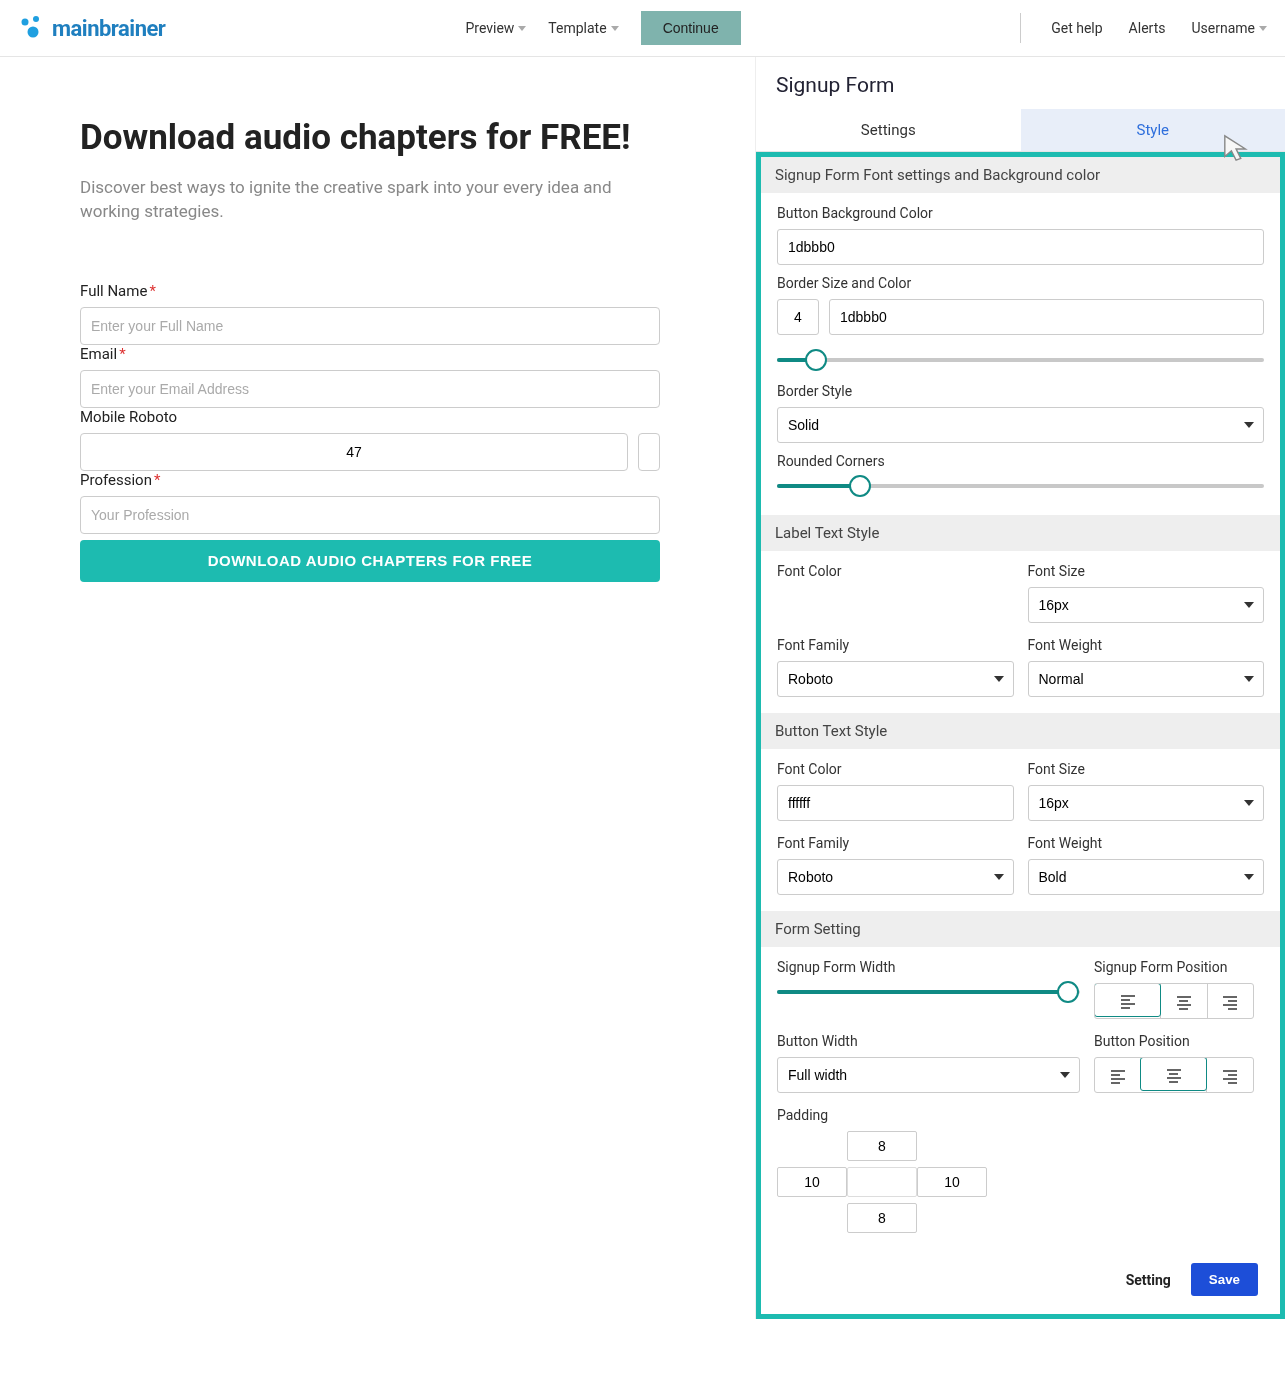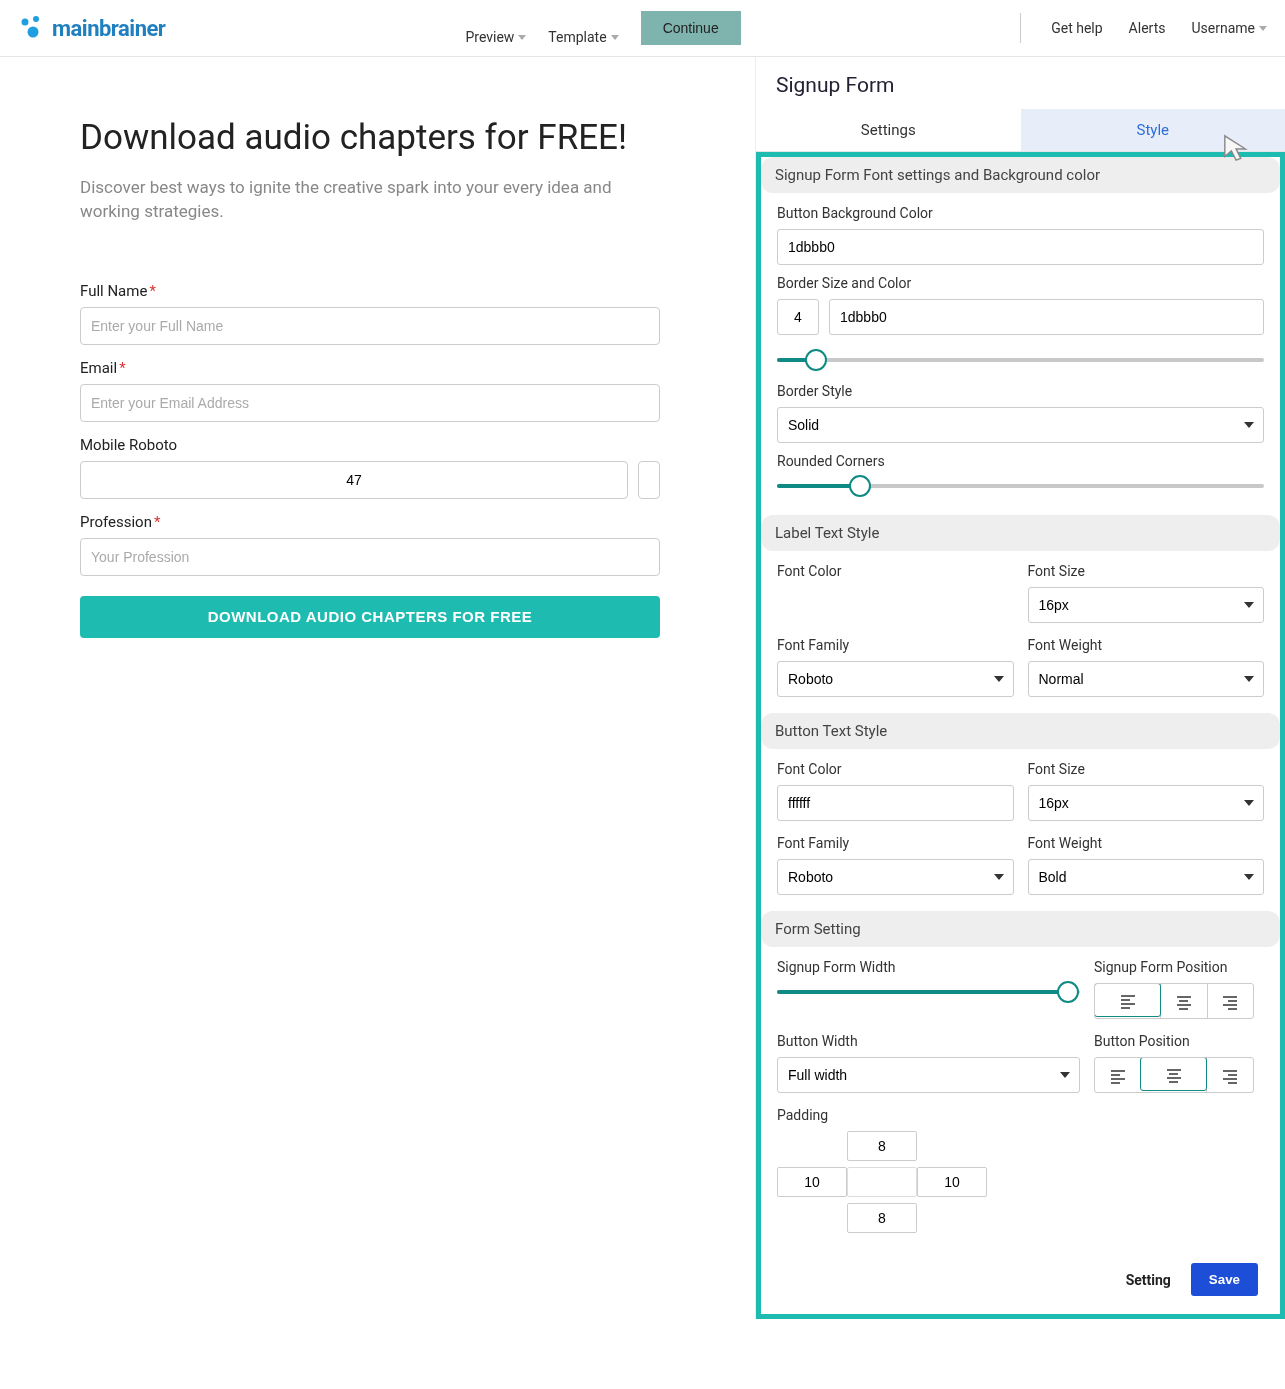"Preview" .top-center { align-items: flex-end -> center }
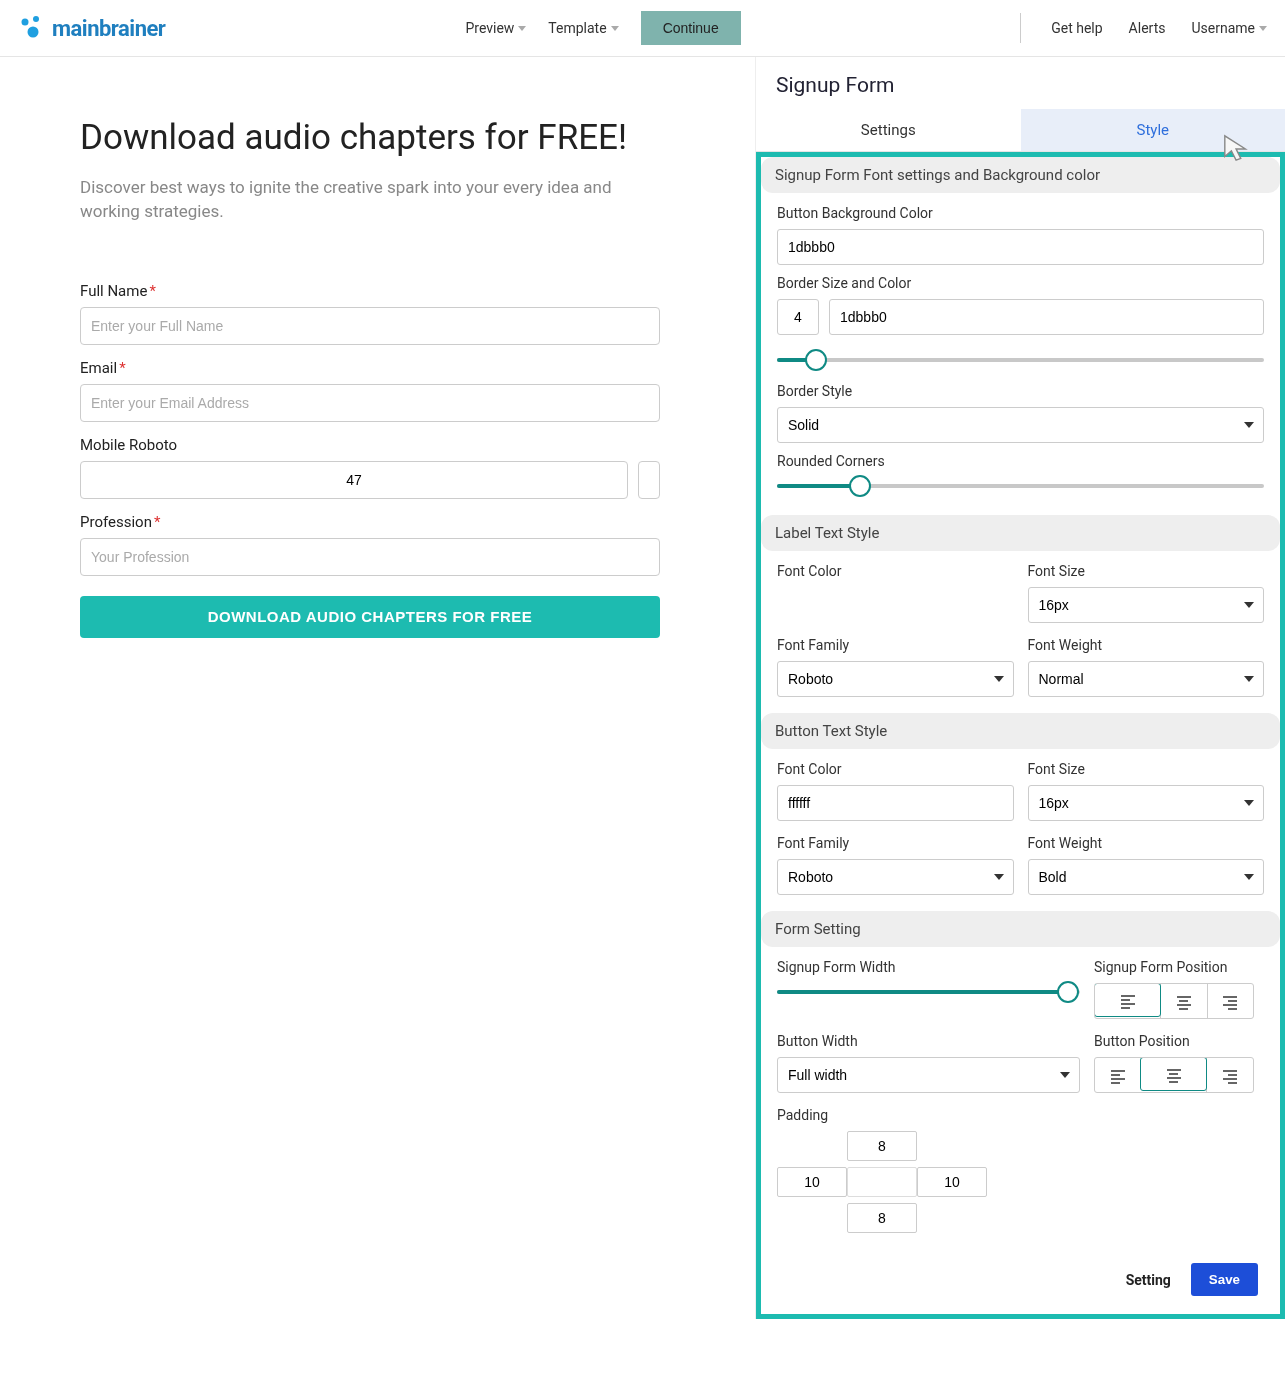"Download audio chapters for FREE!" .preview-col h1 { font-weight: 400 -> 700 }
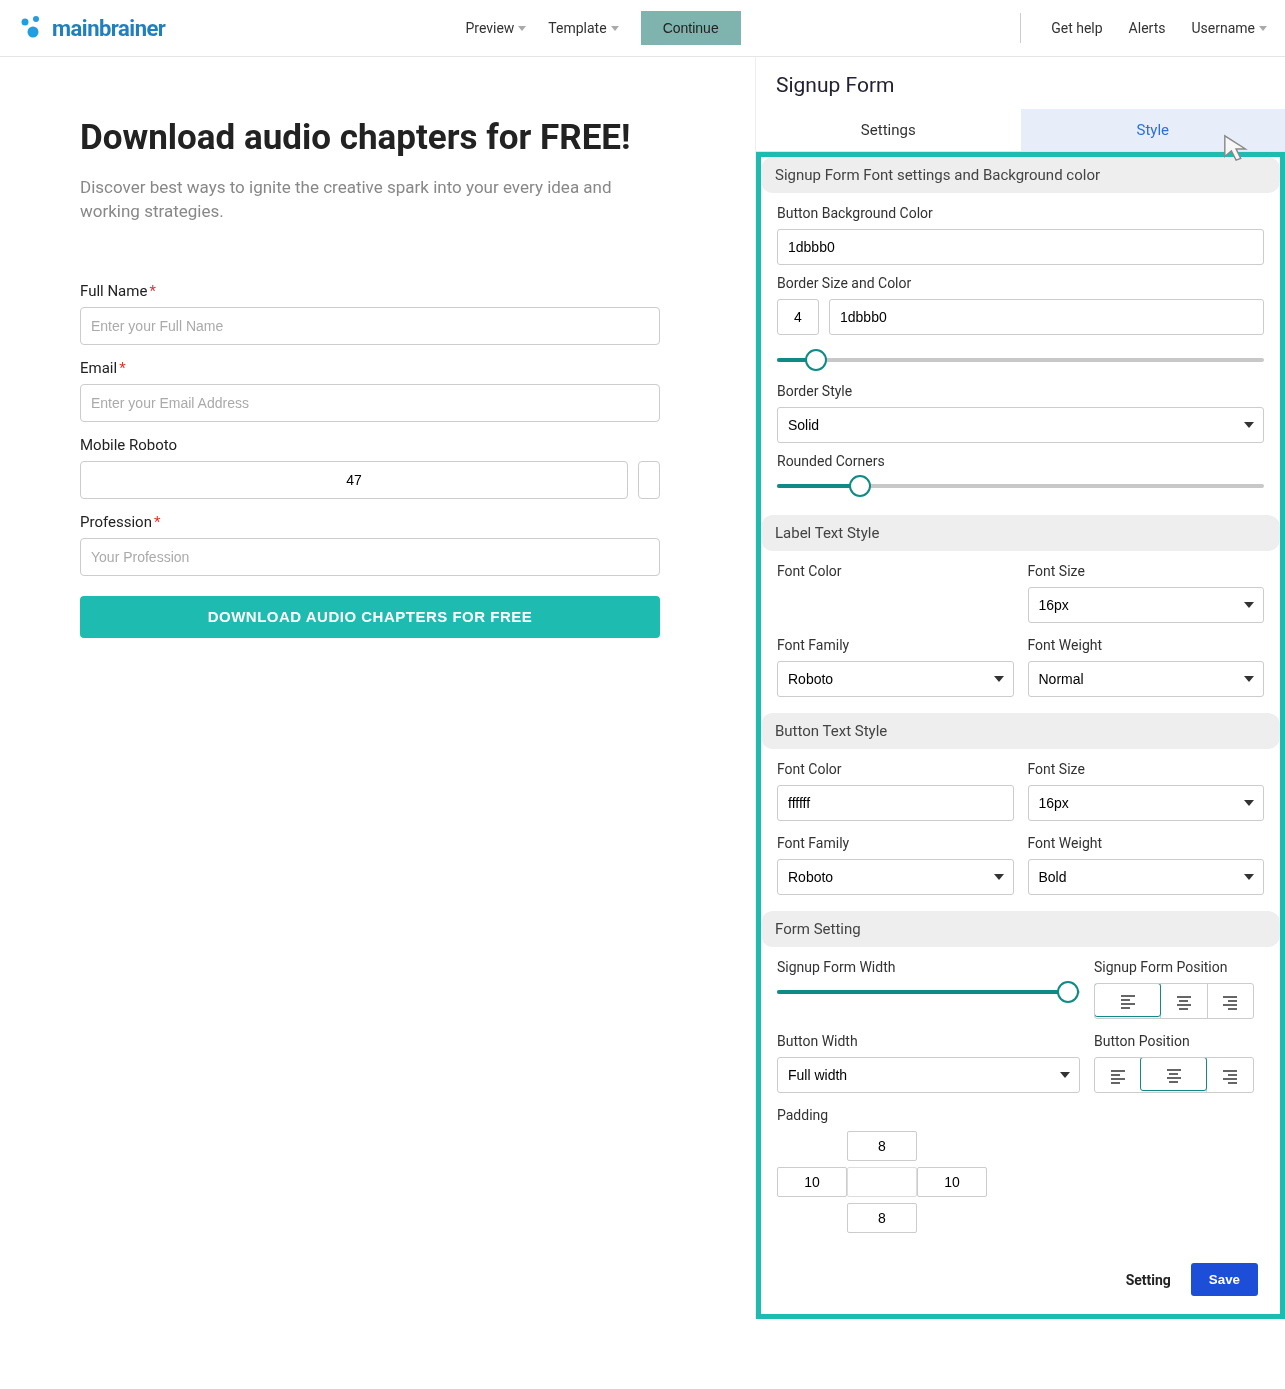"Signup Form Font settings and" .section-hd { border-radius: 12px -> none }
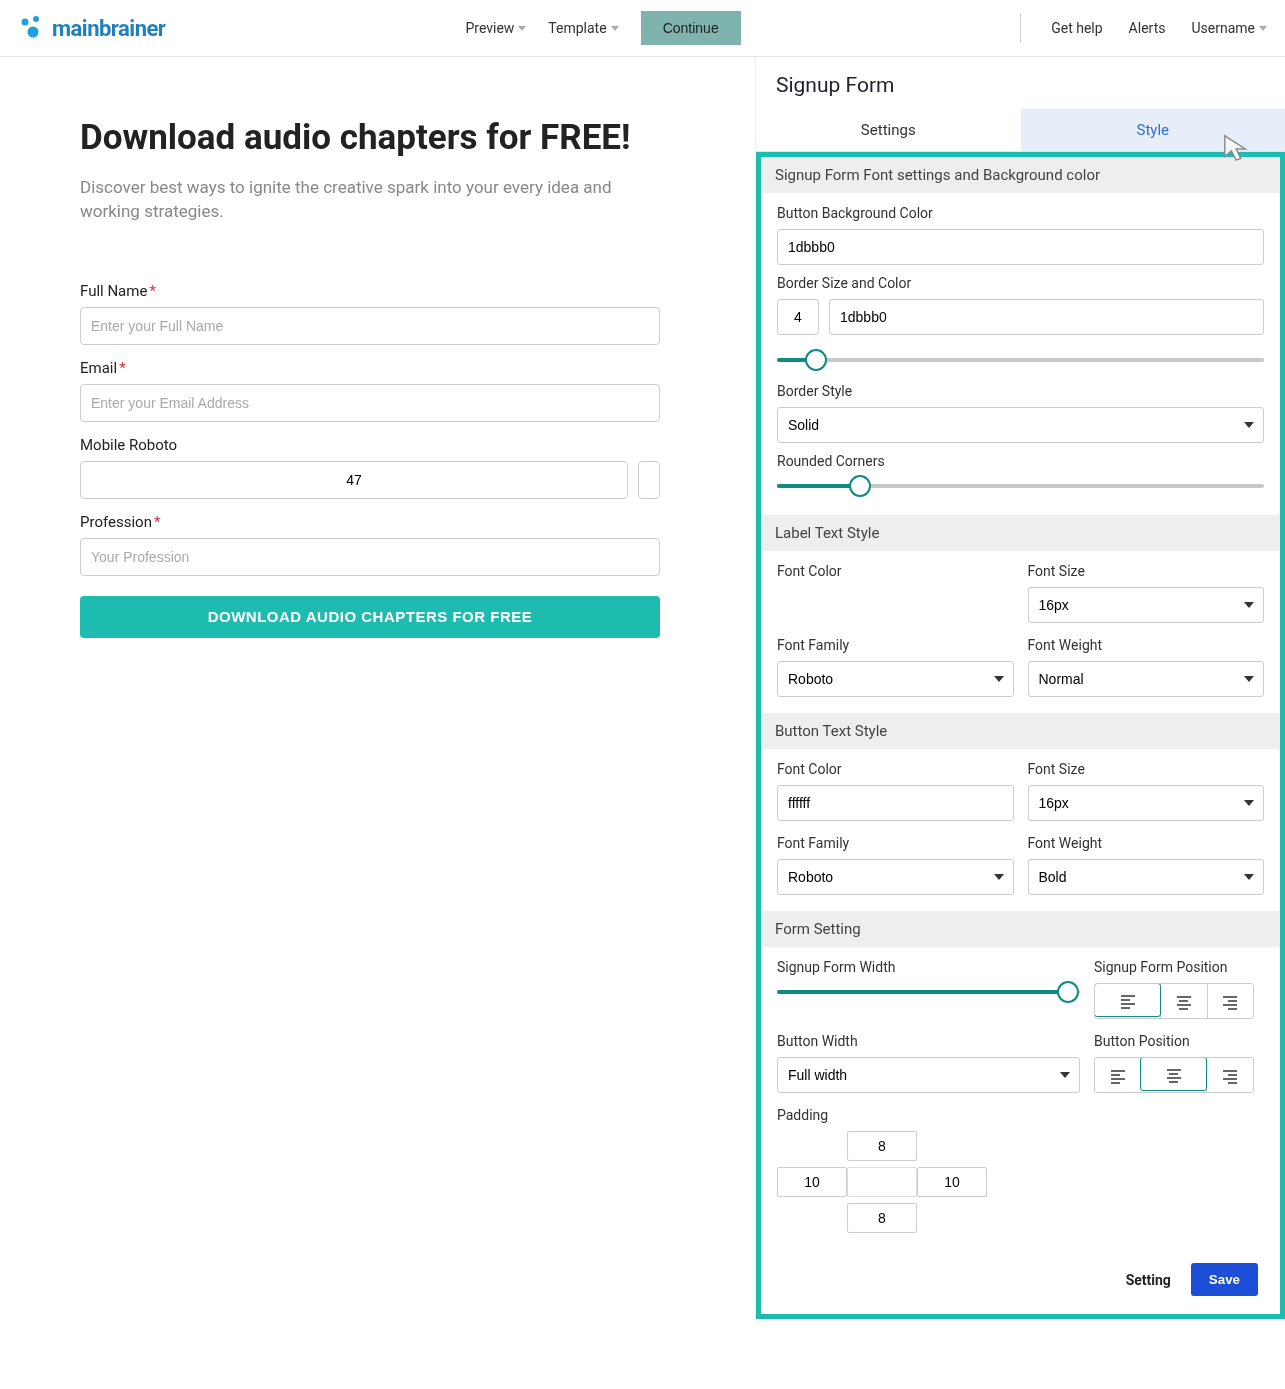"Full Name*" .field-row { margin-bottom: 14px -> none }
